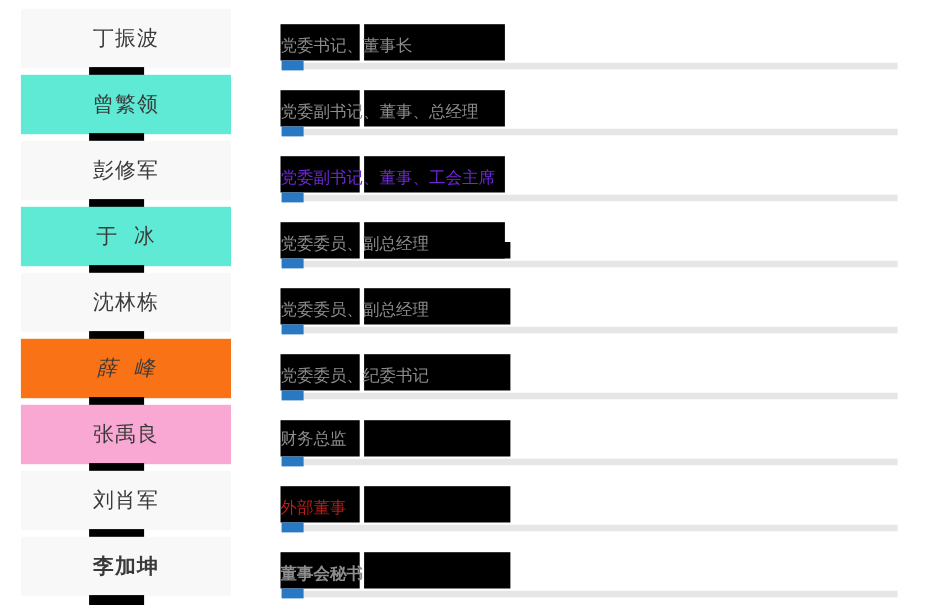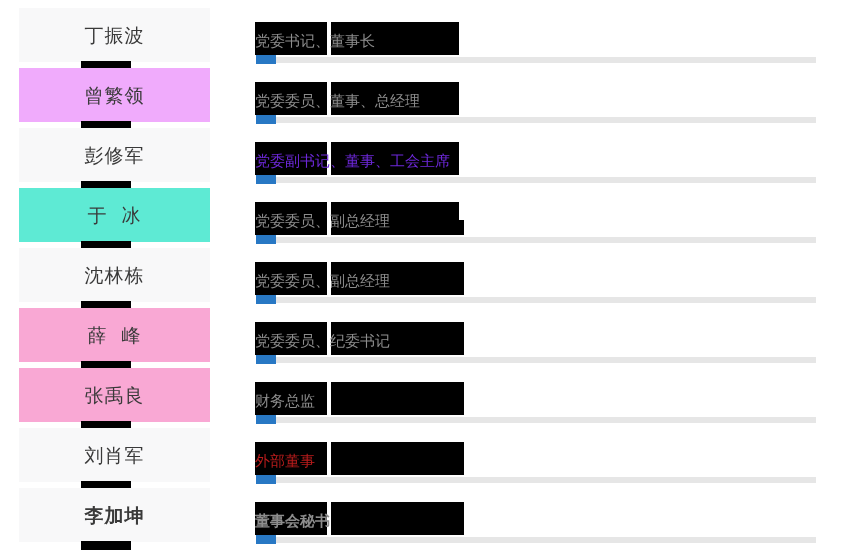"曾繁领" div.name-cell { background: #f0abfc -> #5eead4 }
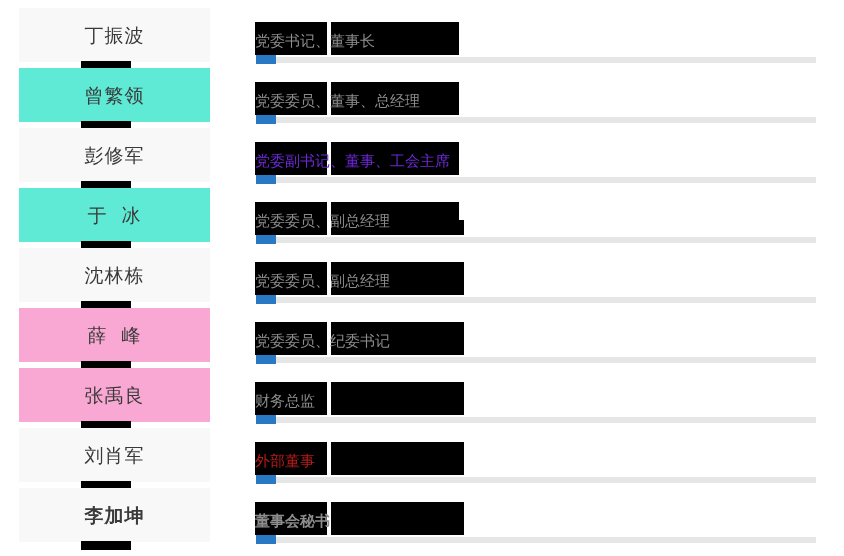"党委委员、董事、总经理" div.title-text { text: 委员 -> 副书记 }
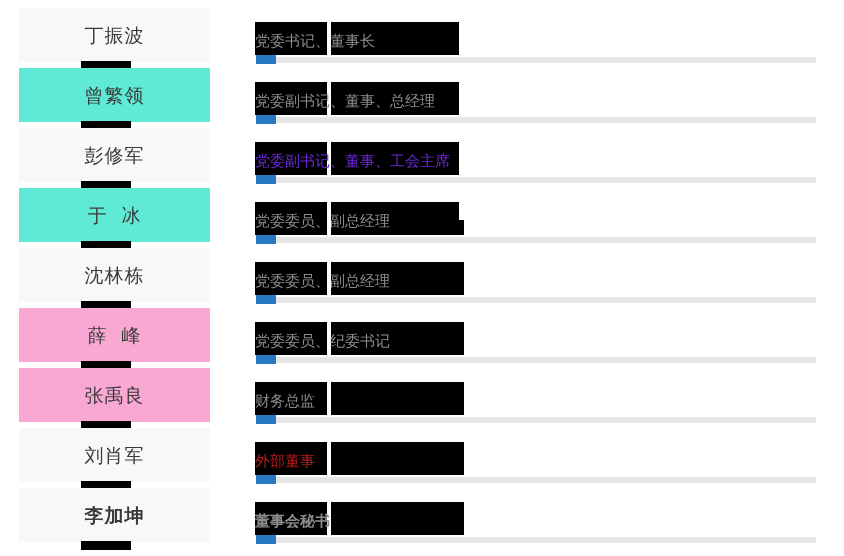"薛 峰" div.name-cell { background: #f9a8d4 -> #f97316; font-style: none -> italic }
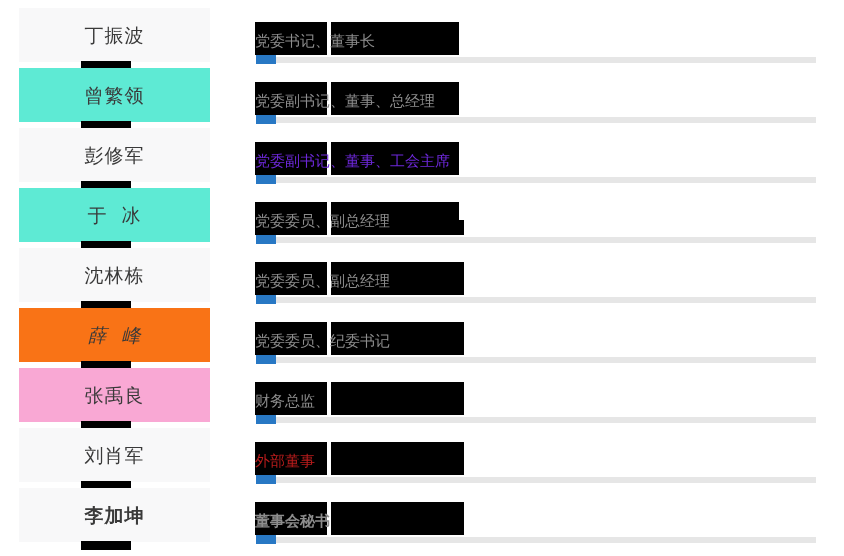"财务总监" div.title-text { font-family: none -> Liberation Mono, monospace }
